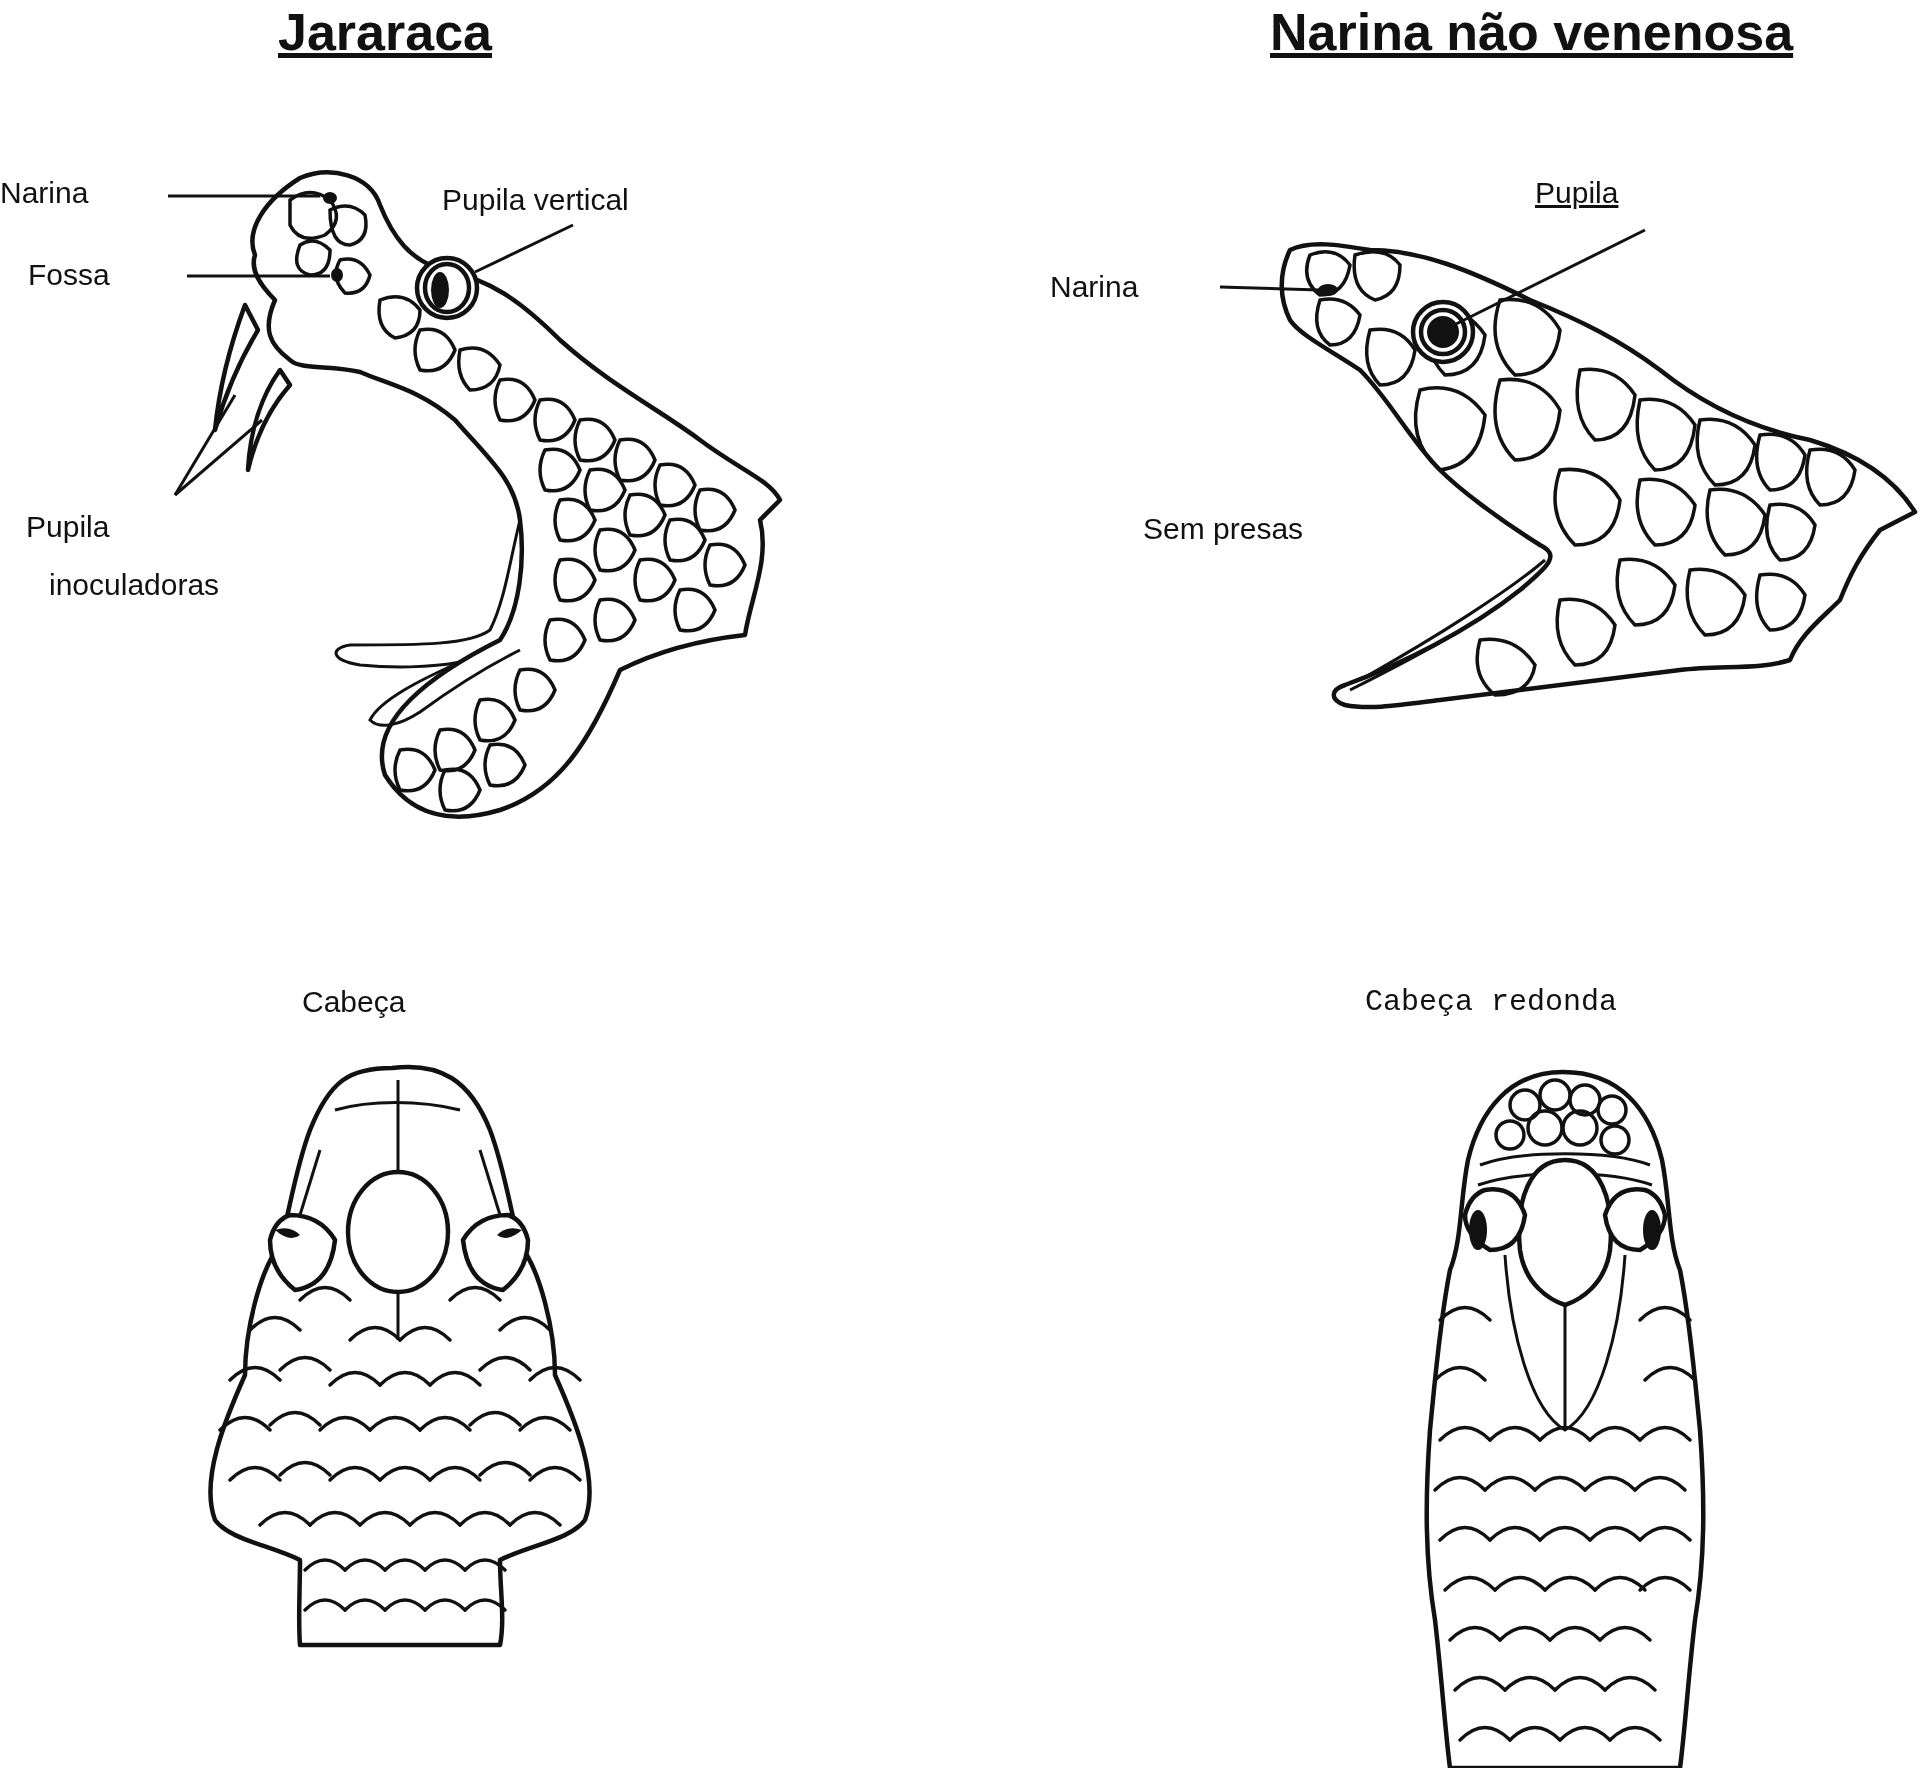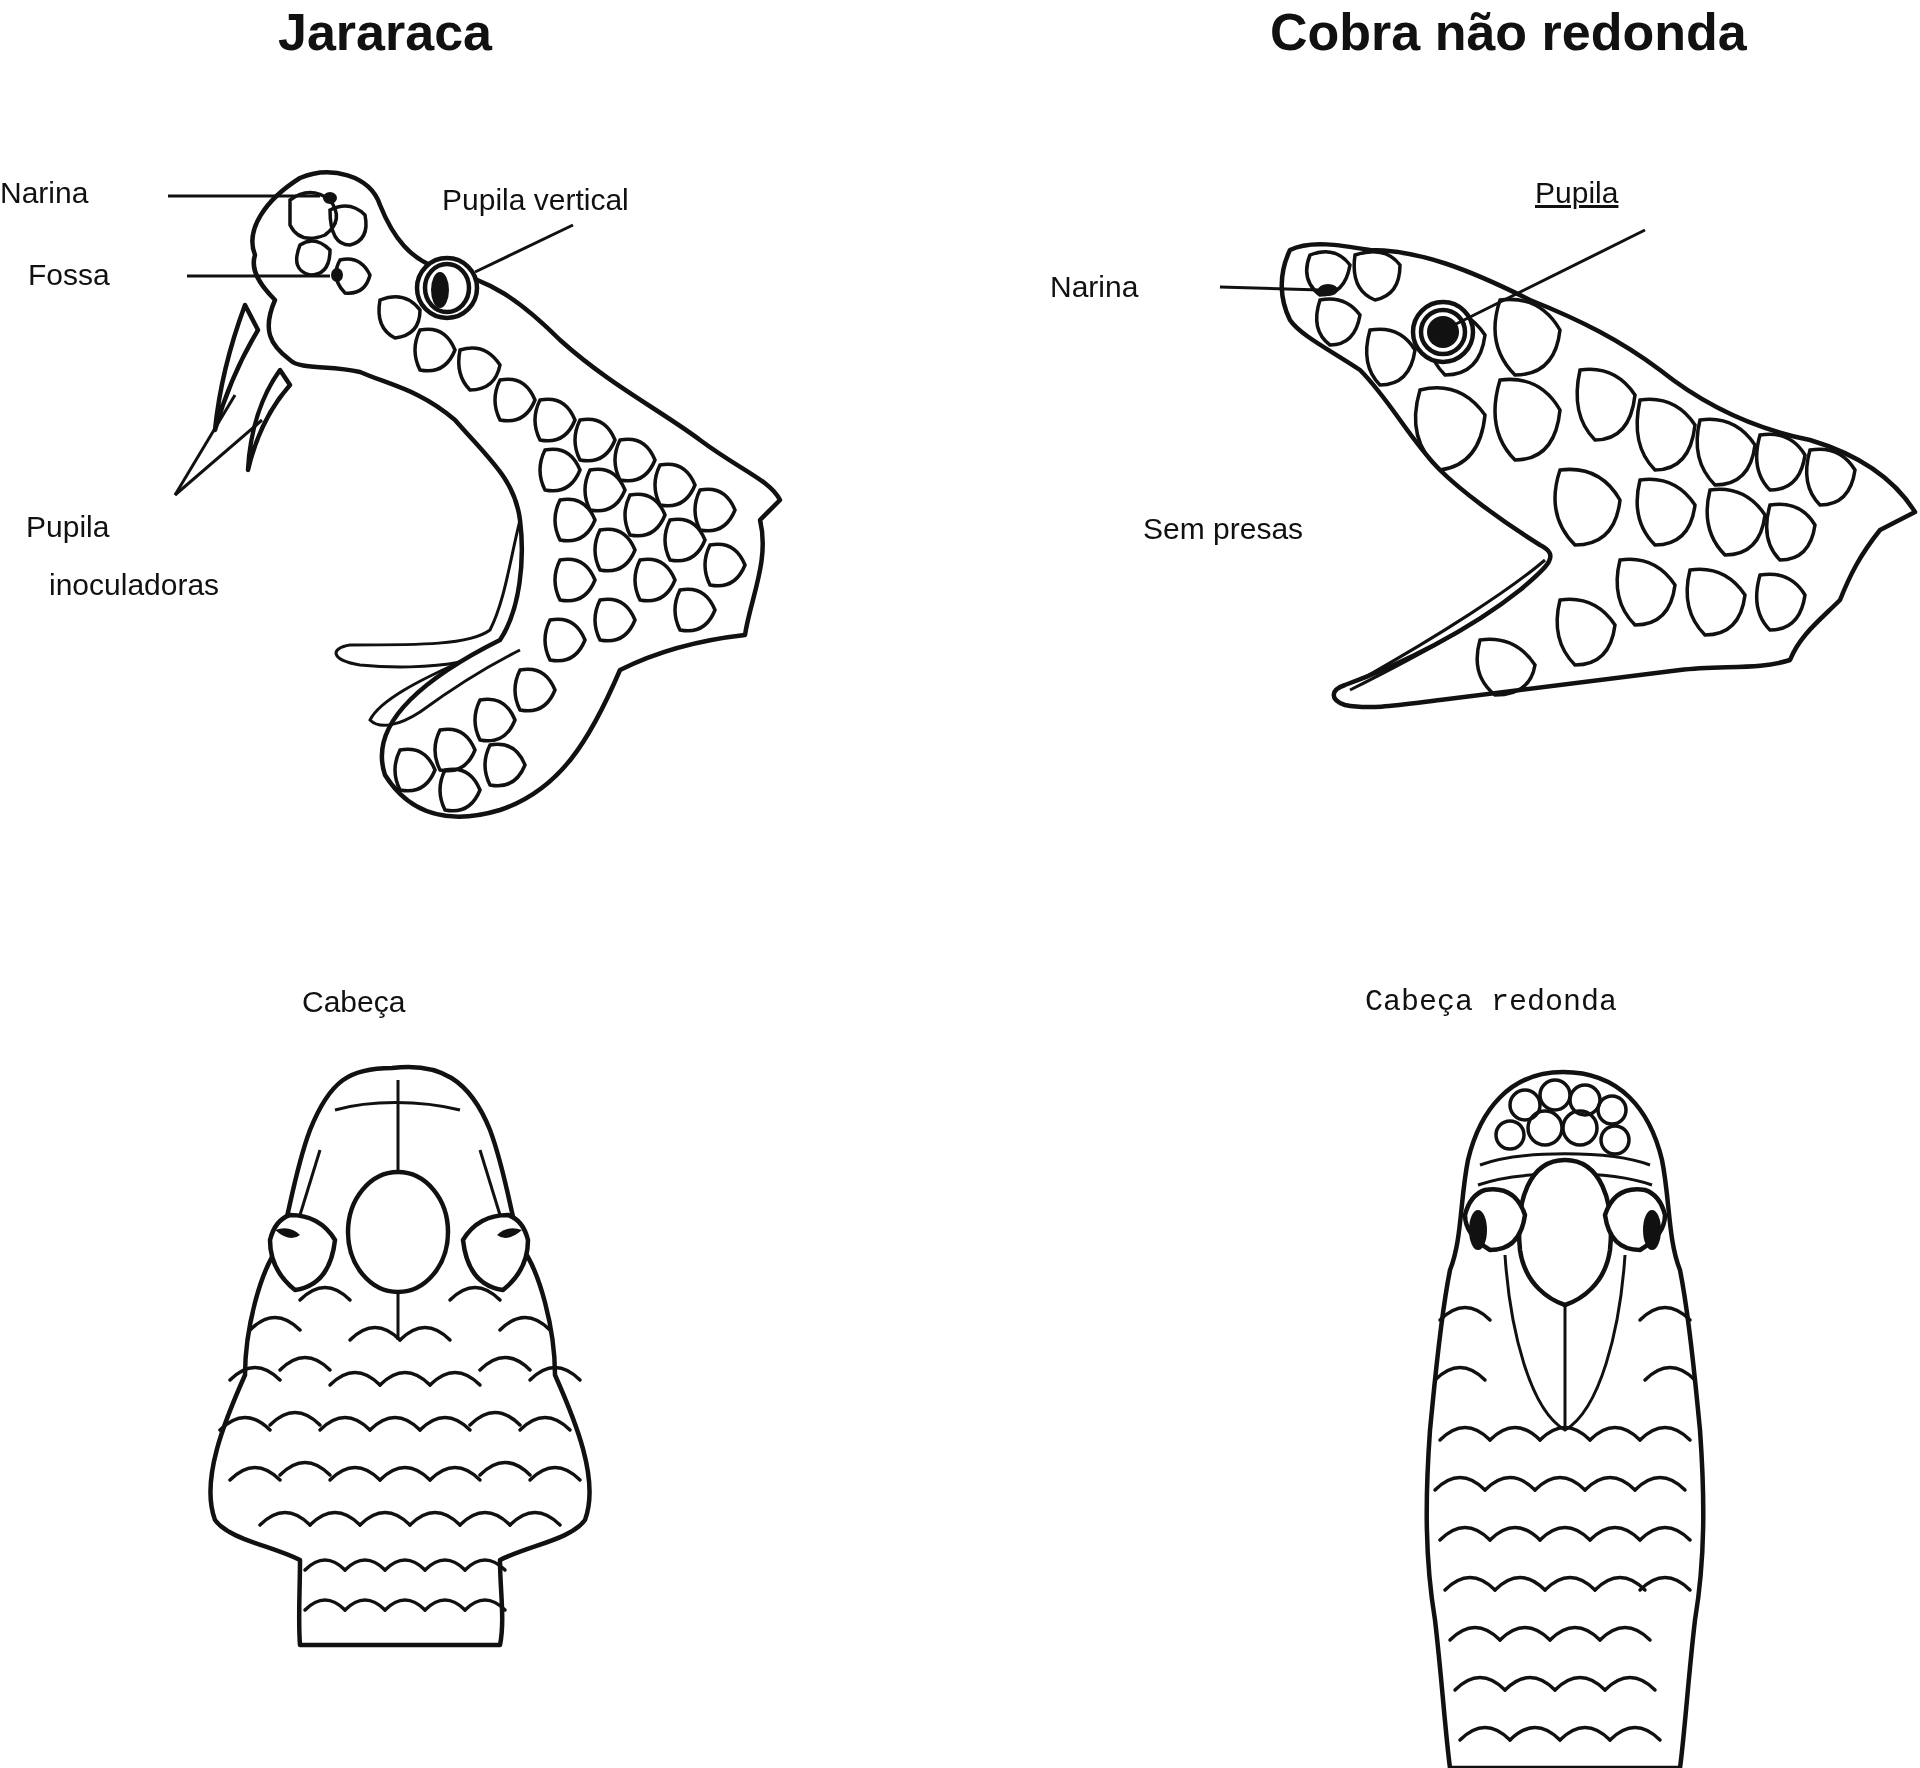"Jararaca" .title { text-decoration: none -> underline }
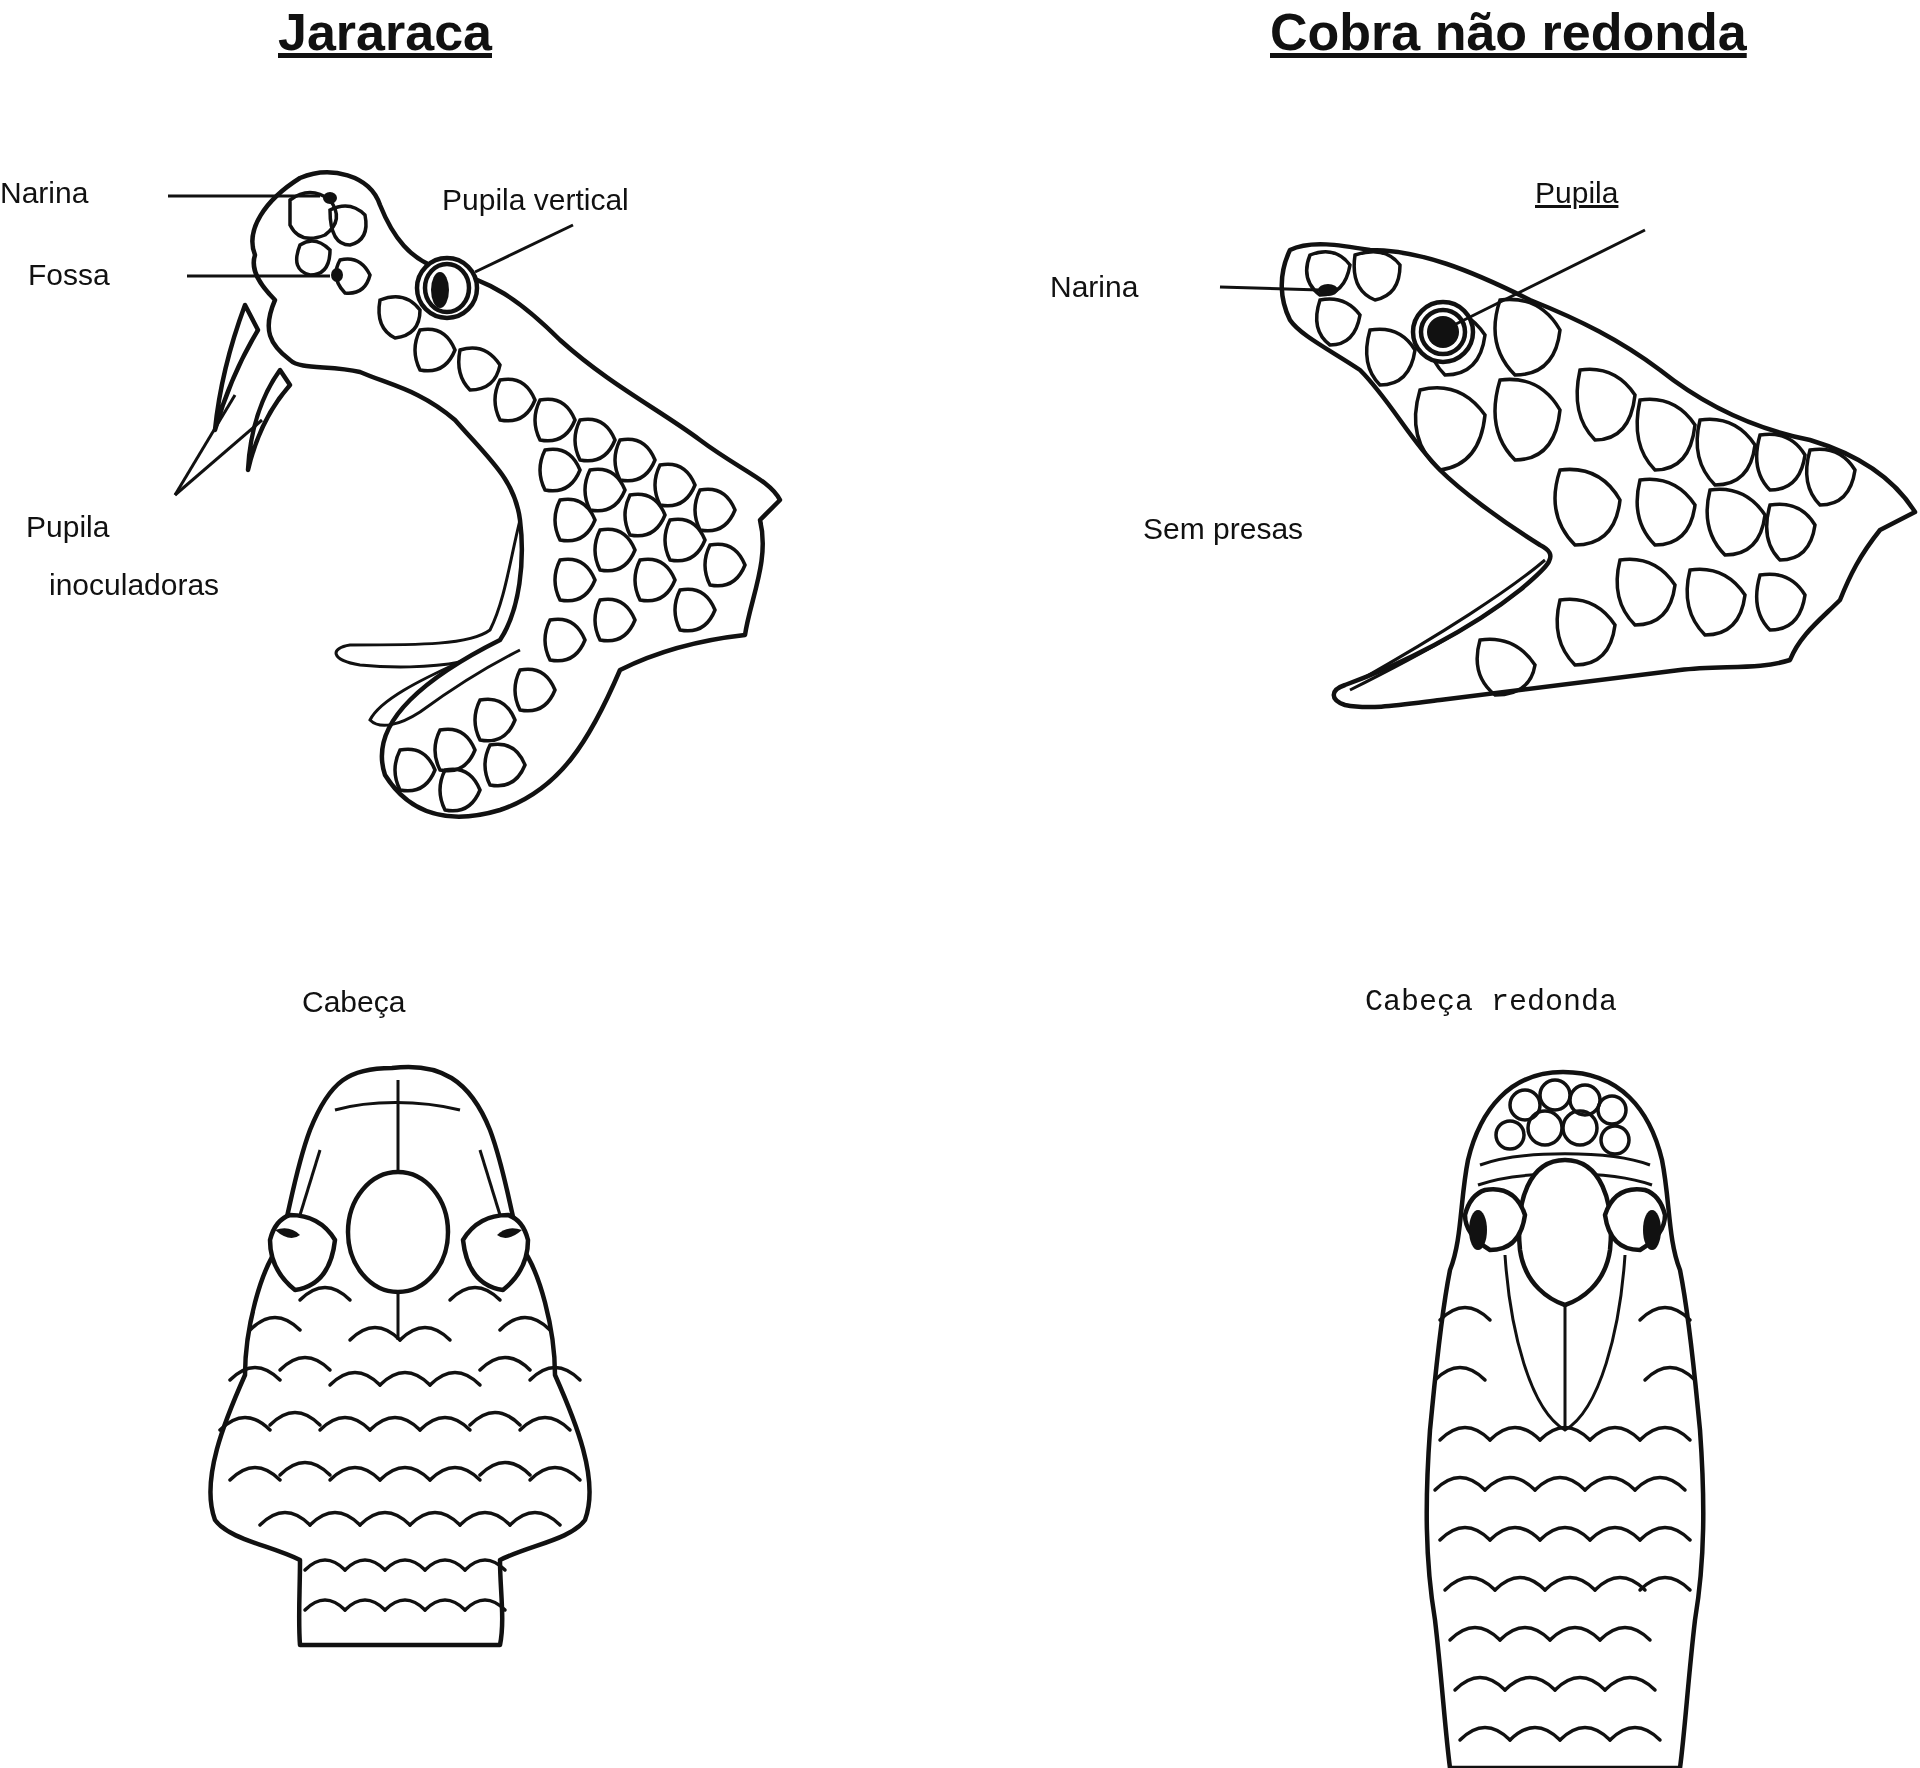"Cobra não redonda" div.title { text: Cobra não redonda -> Narina não venenosa }
